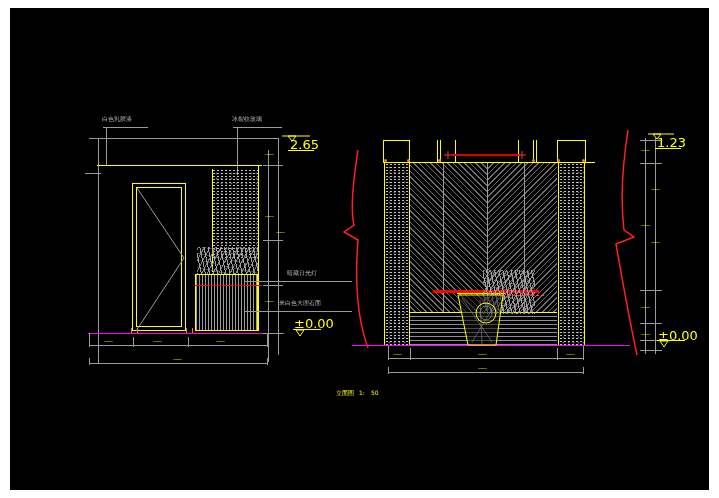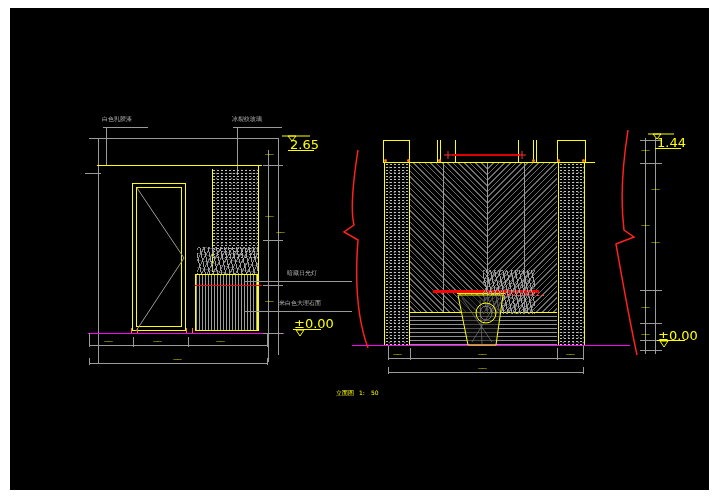"1.44" div.ty { text: 1.44 -> 1.23 }
